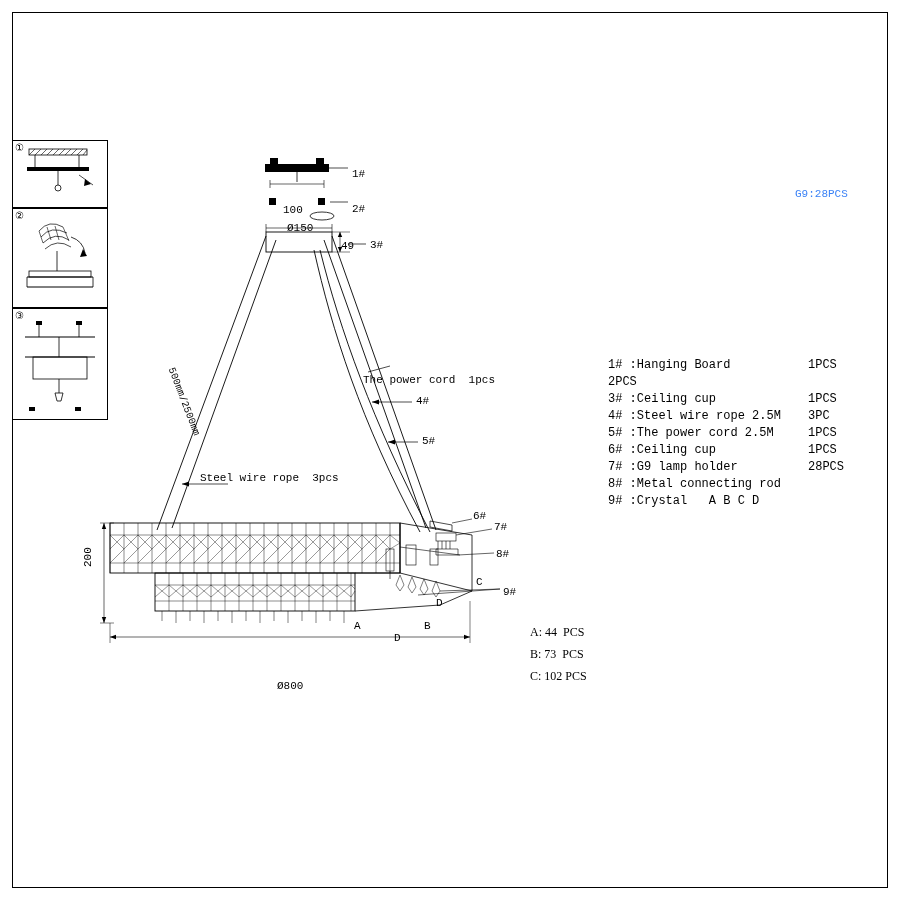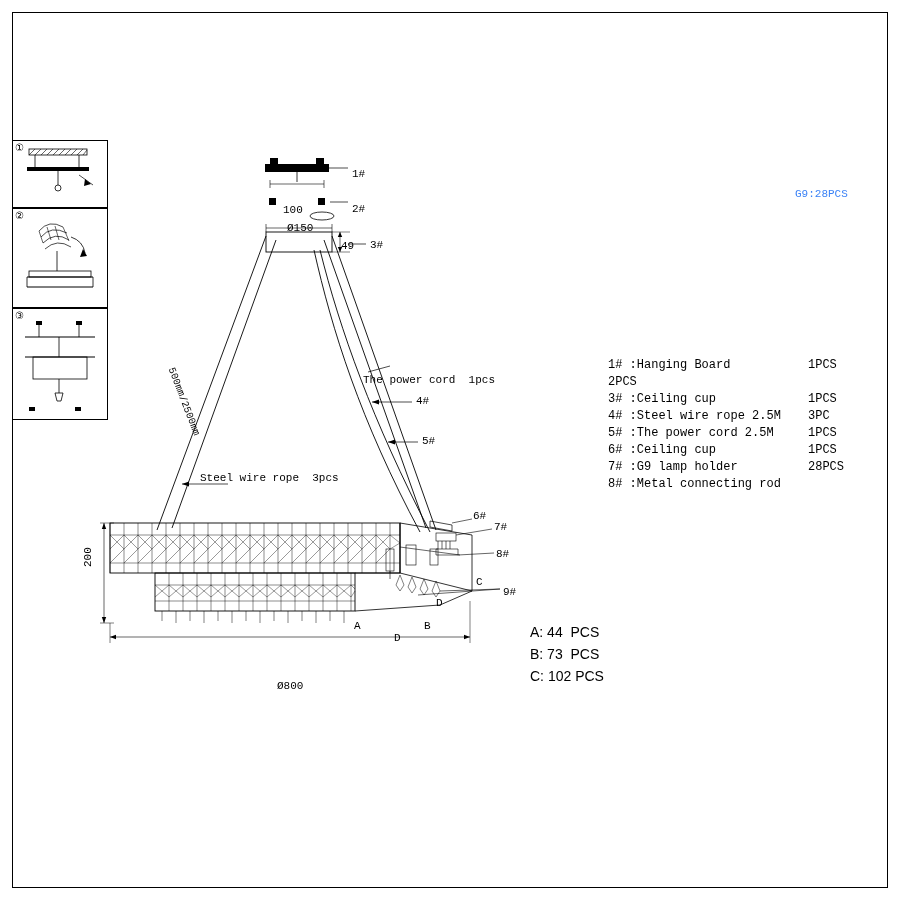"9# :Crystal A B C" div.legend-row { html: none -> <div> <span><span>9#</span> <span>:Crystal A B C D</span></span> <span></span> </div> }
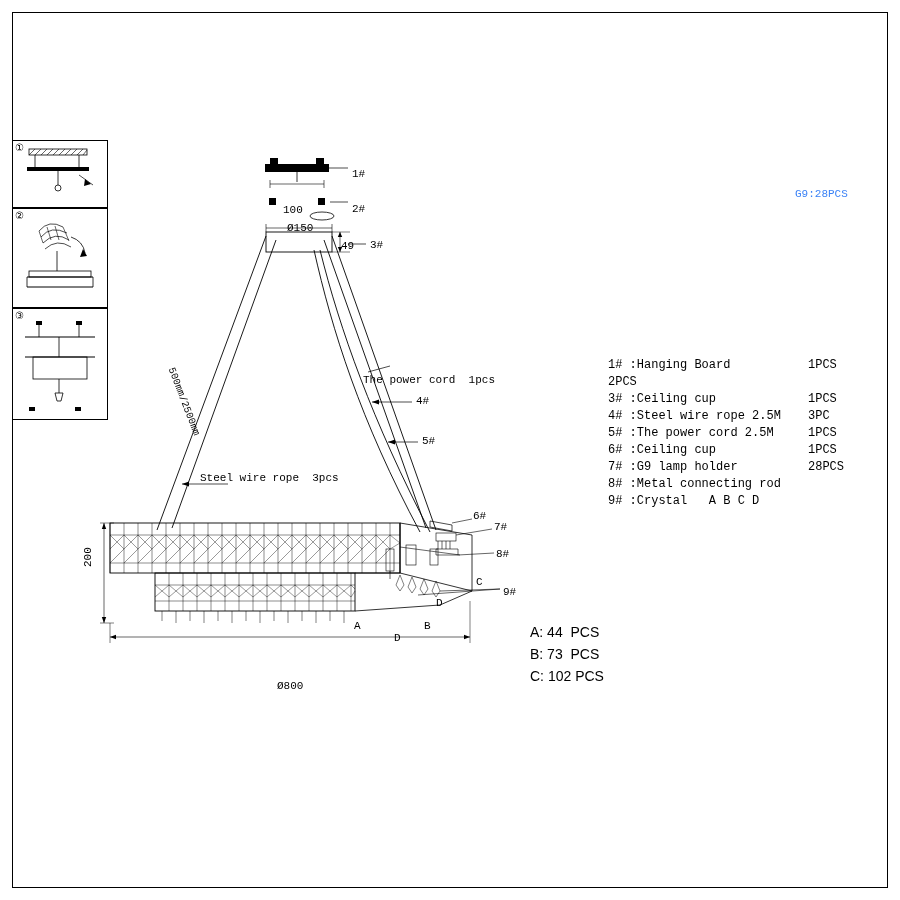"A: 44 PCS" .crystal-row { font-family: Liberation Sans, sans-serif -> Liberation Serif, serif; font-size: 14px -> 12px }
